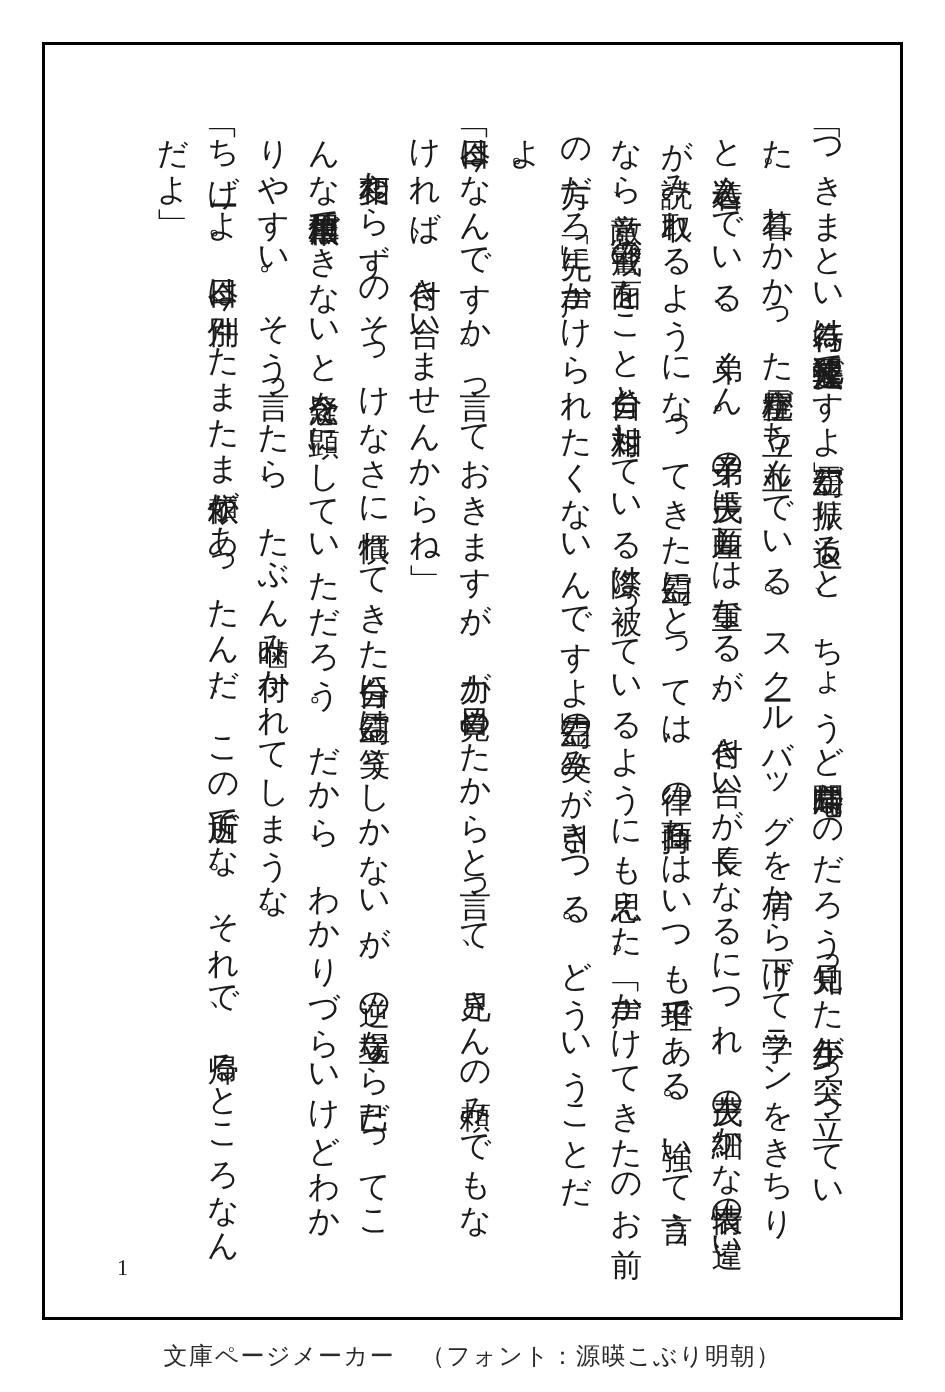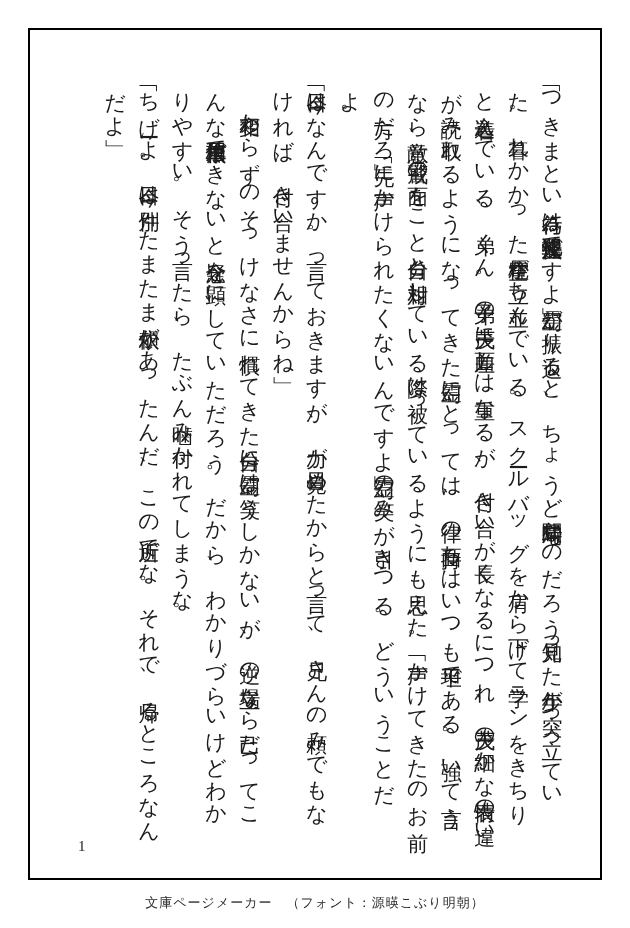"文庫ページメーカー （フォント：源暎こぶり明朝）" .footer-caption { font-size: 13px -> 16px }
